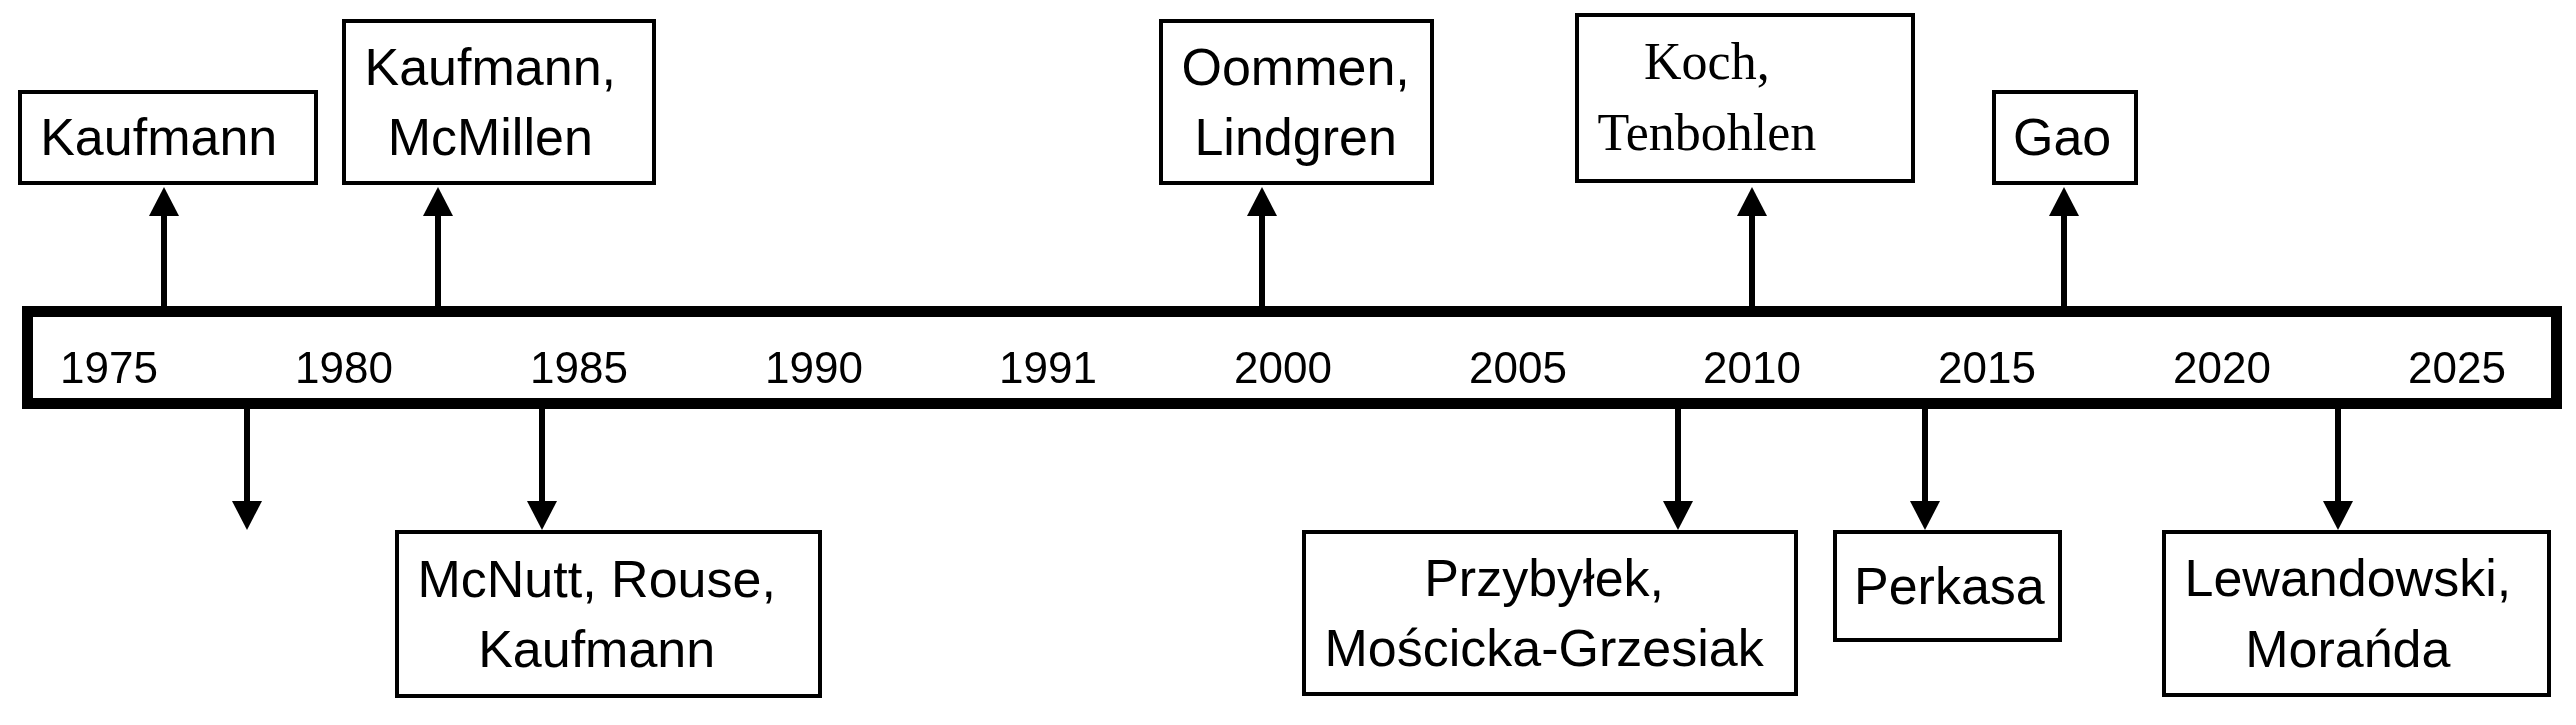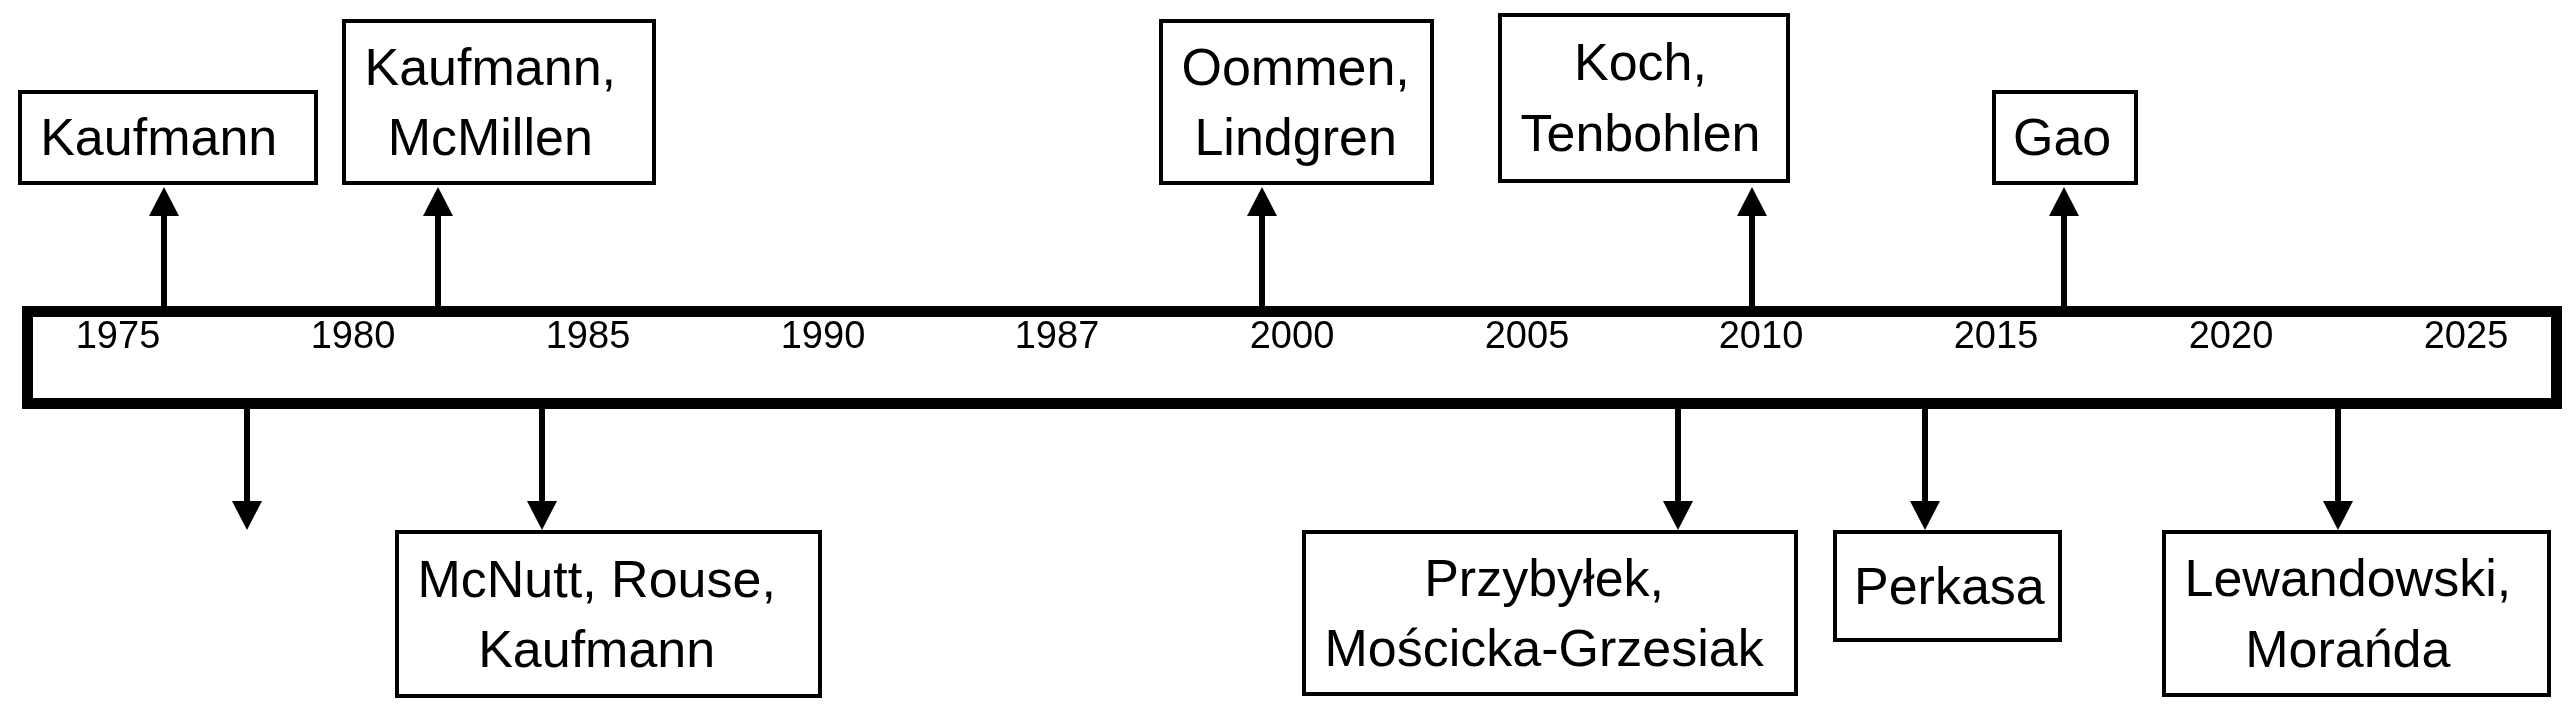"Koch," div.ebox { font-family: none -> Liberation Serif, serif; left: 1498px -> 1575px; width: 292px -> 340px }
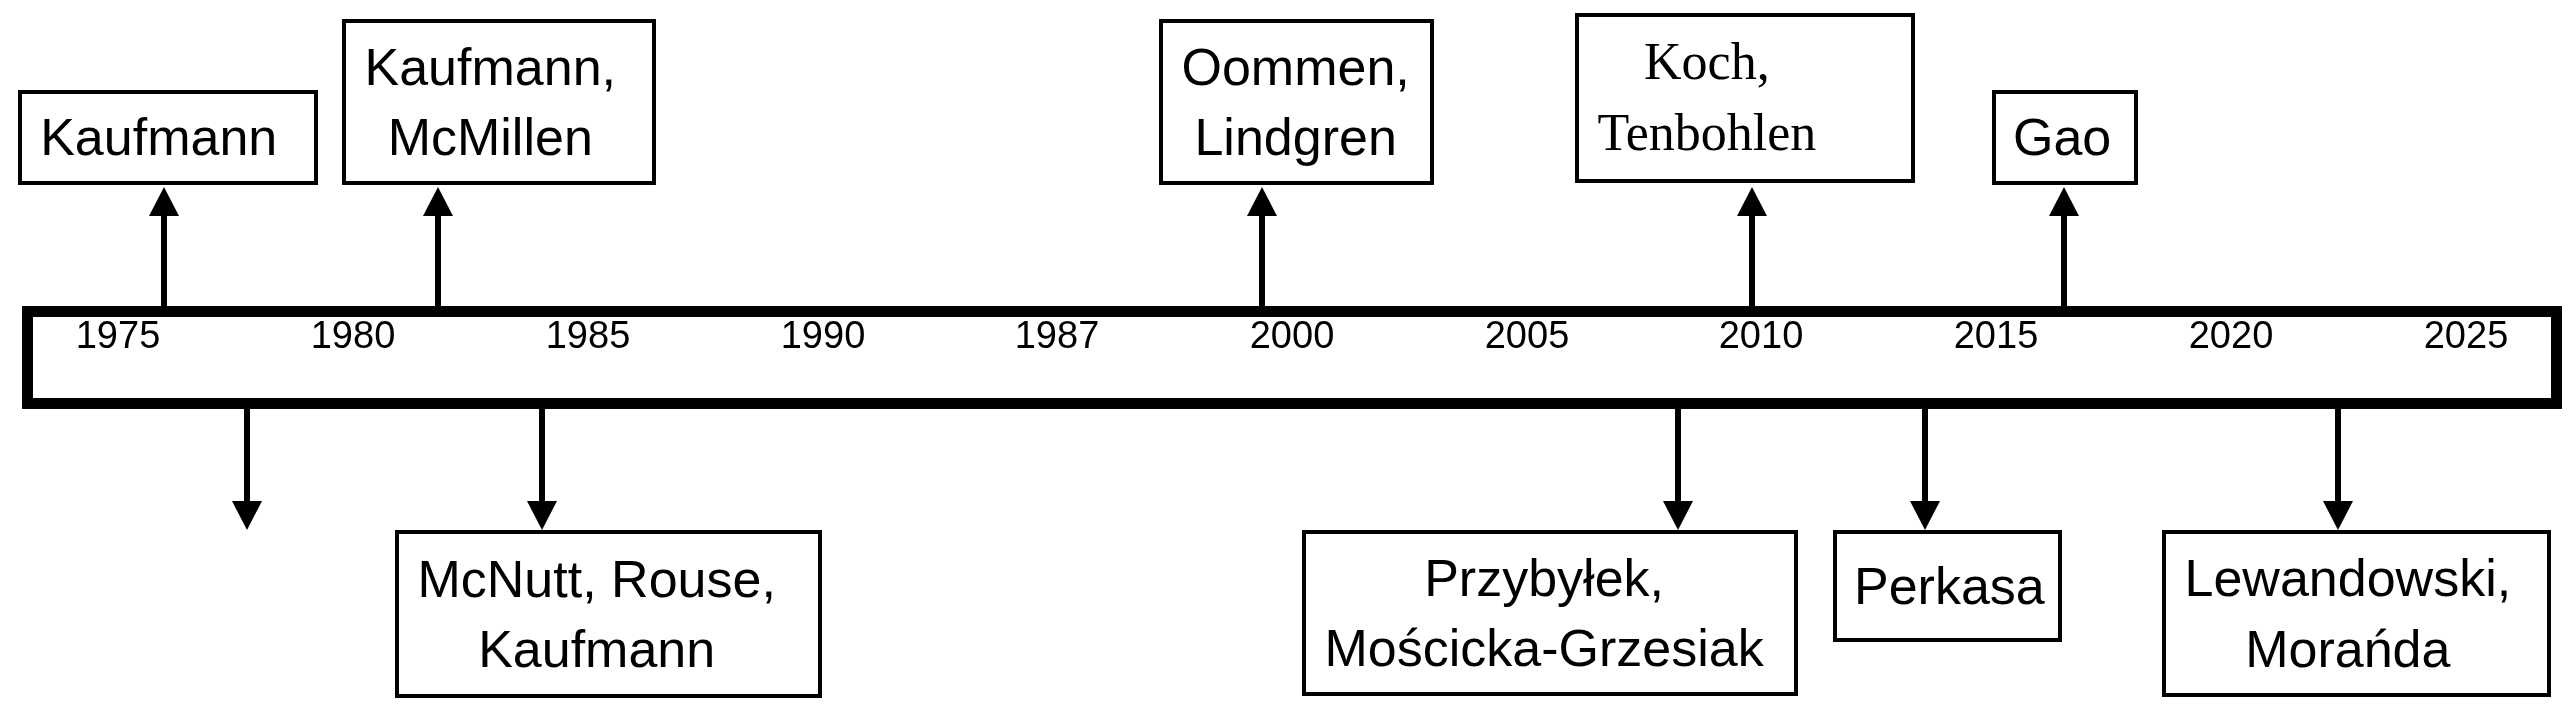"1975" .year { font-size: 38px -> 44px; margin-left: 9px -> none; top: 315px -> 344px }
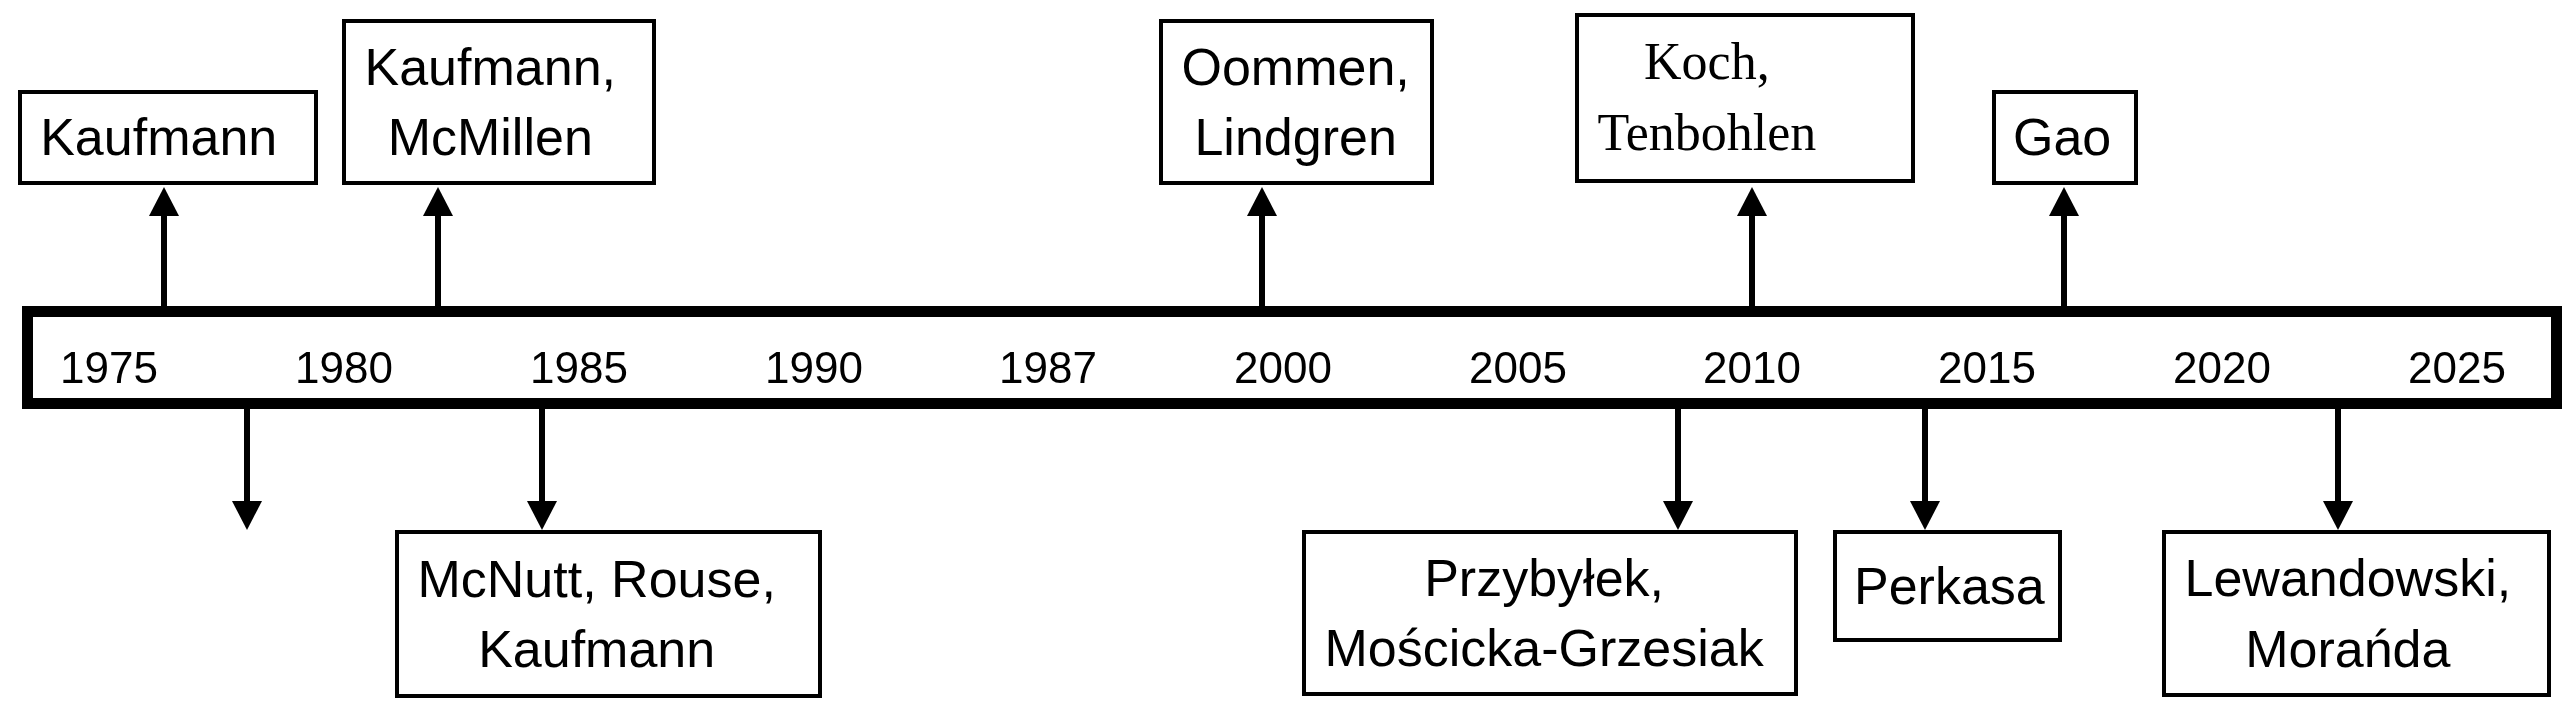"1987" span.year { text: 1987 -> 1991 }
